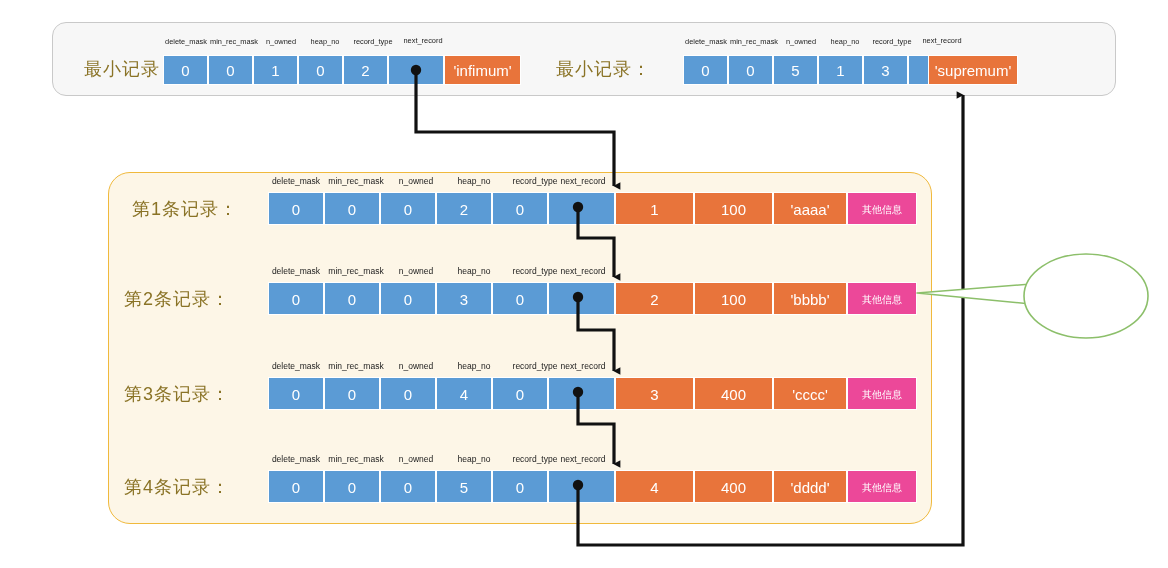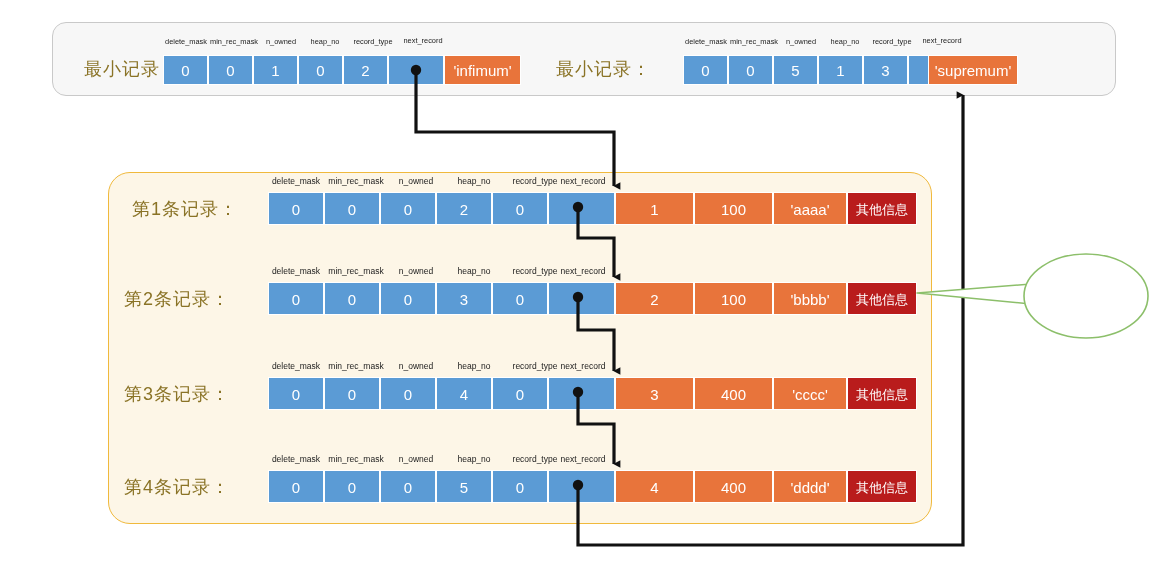"其他信息" .cell.gray { background: #b91c1c -> #ec4899; font-size: 13px -> 10px }
